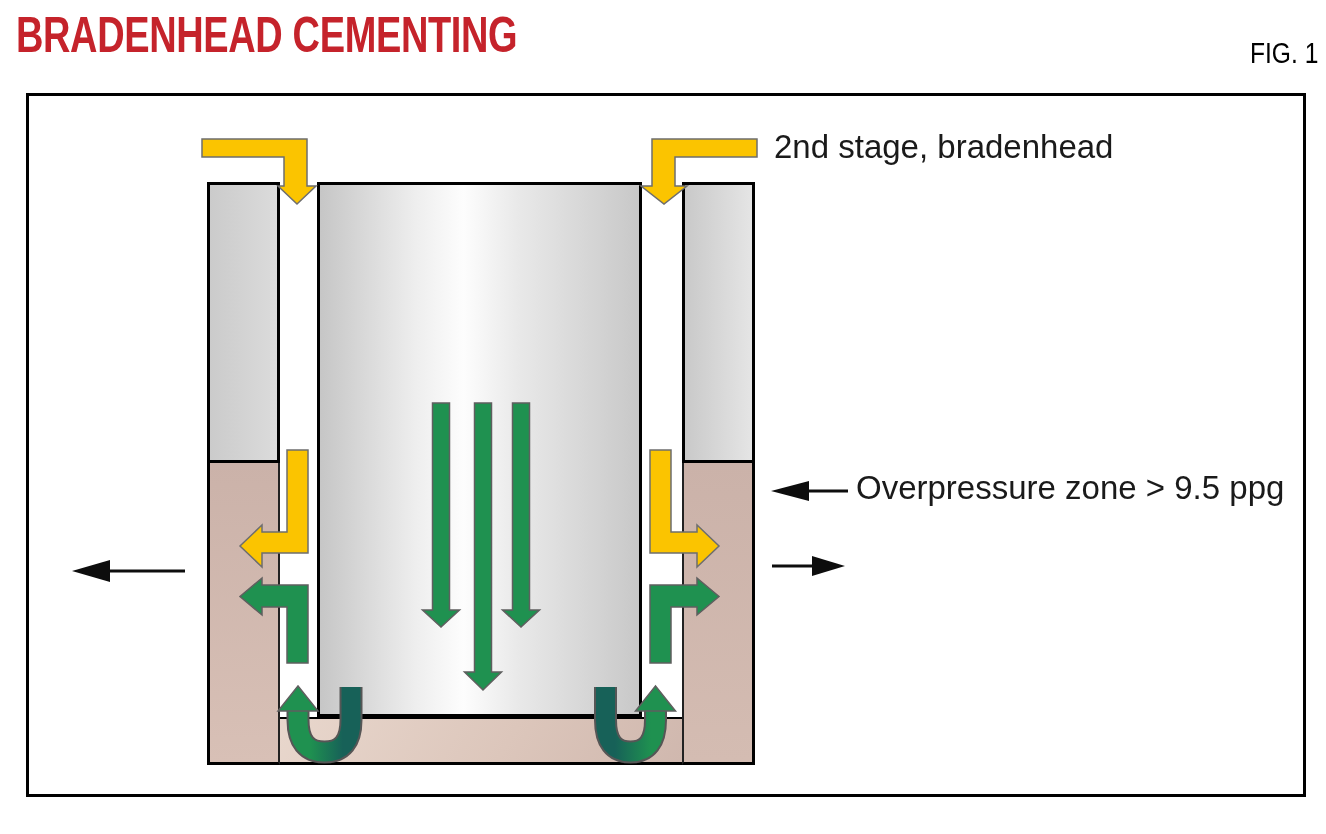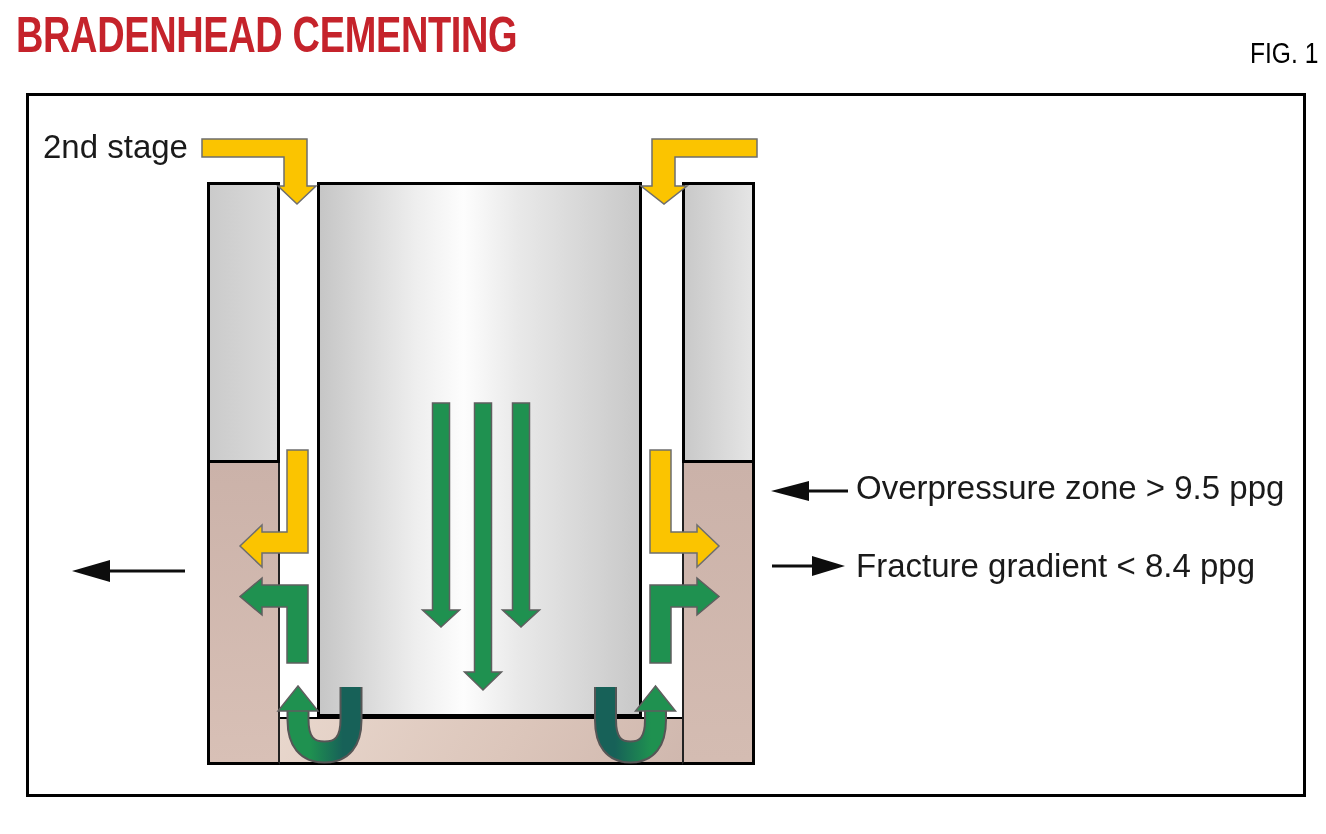"2nd stage" div.lbl { html: <div>2nd stage</div> -> none }
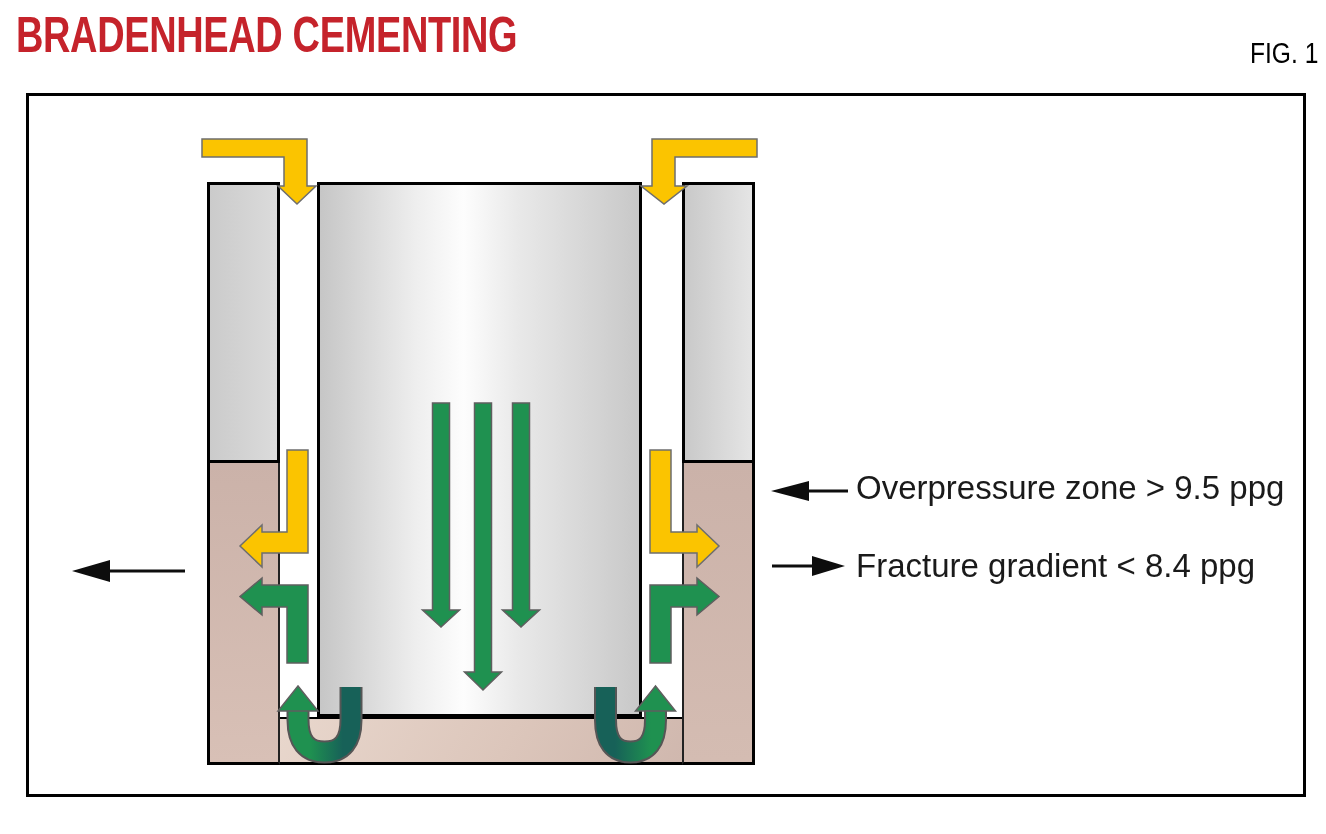"2nd stage, bradenhead" div.lbl { html: none -> <div>2nd stage, bradenhead</div> }
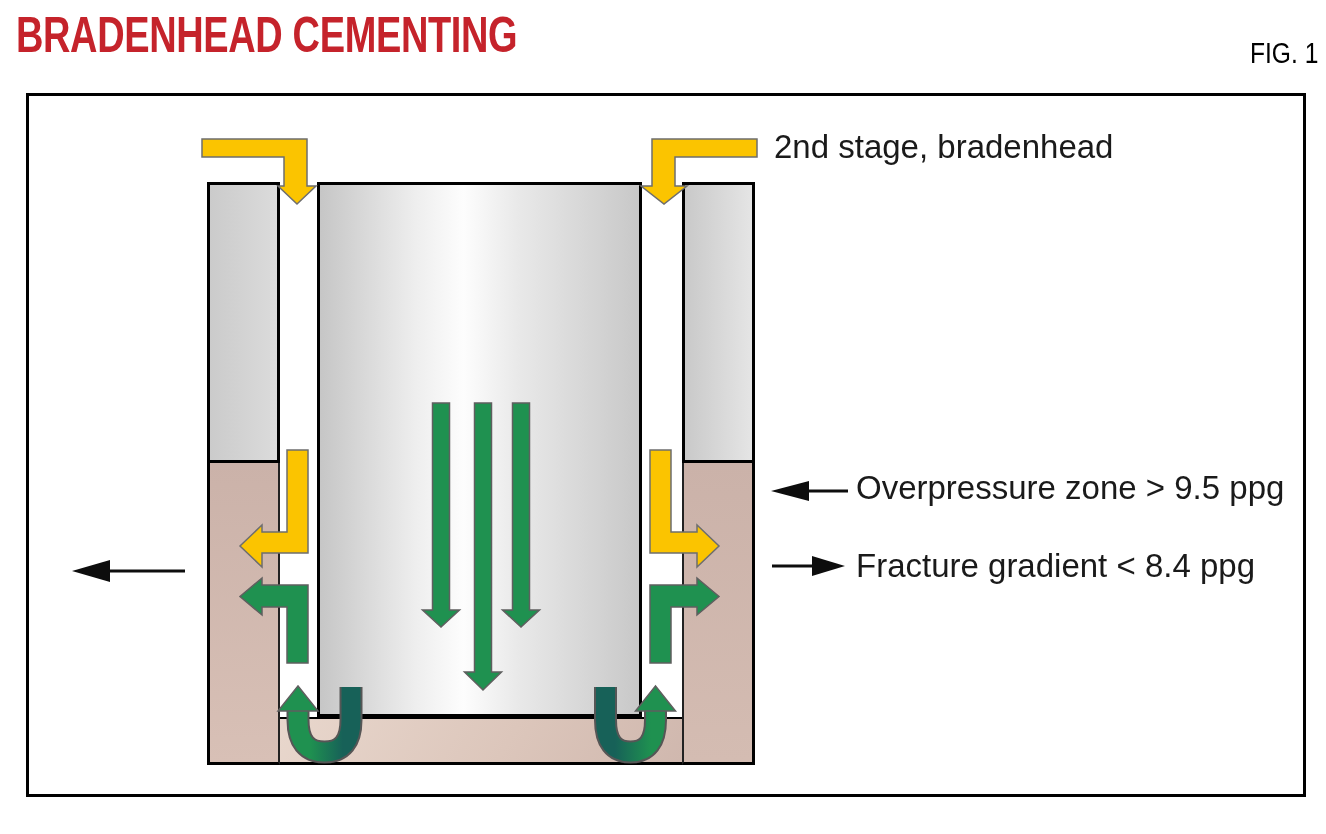"Fracture gradient < 8.4 ppg" div.lbl { html: <div>Fracture gradient &lt; 8.4 ppg</div> -> none }
